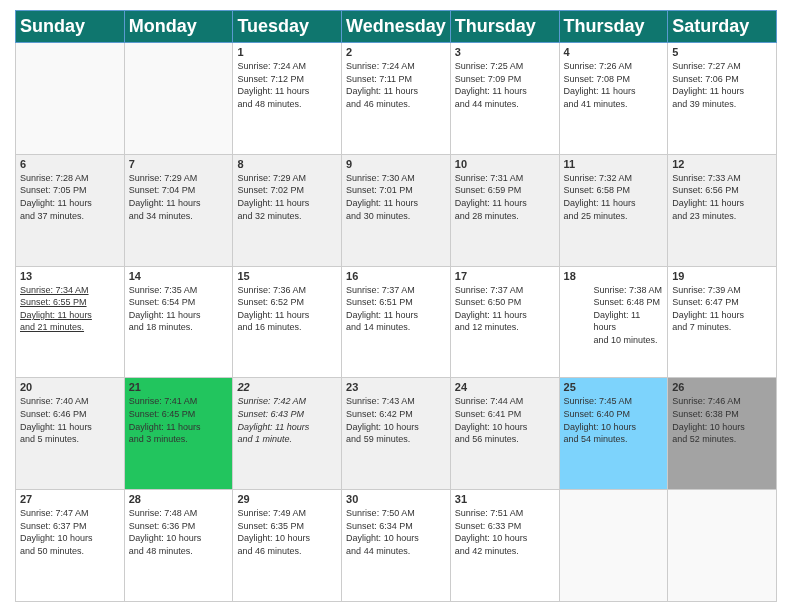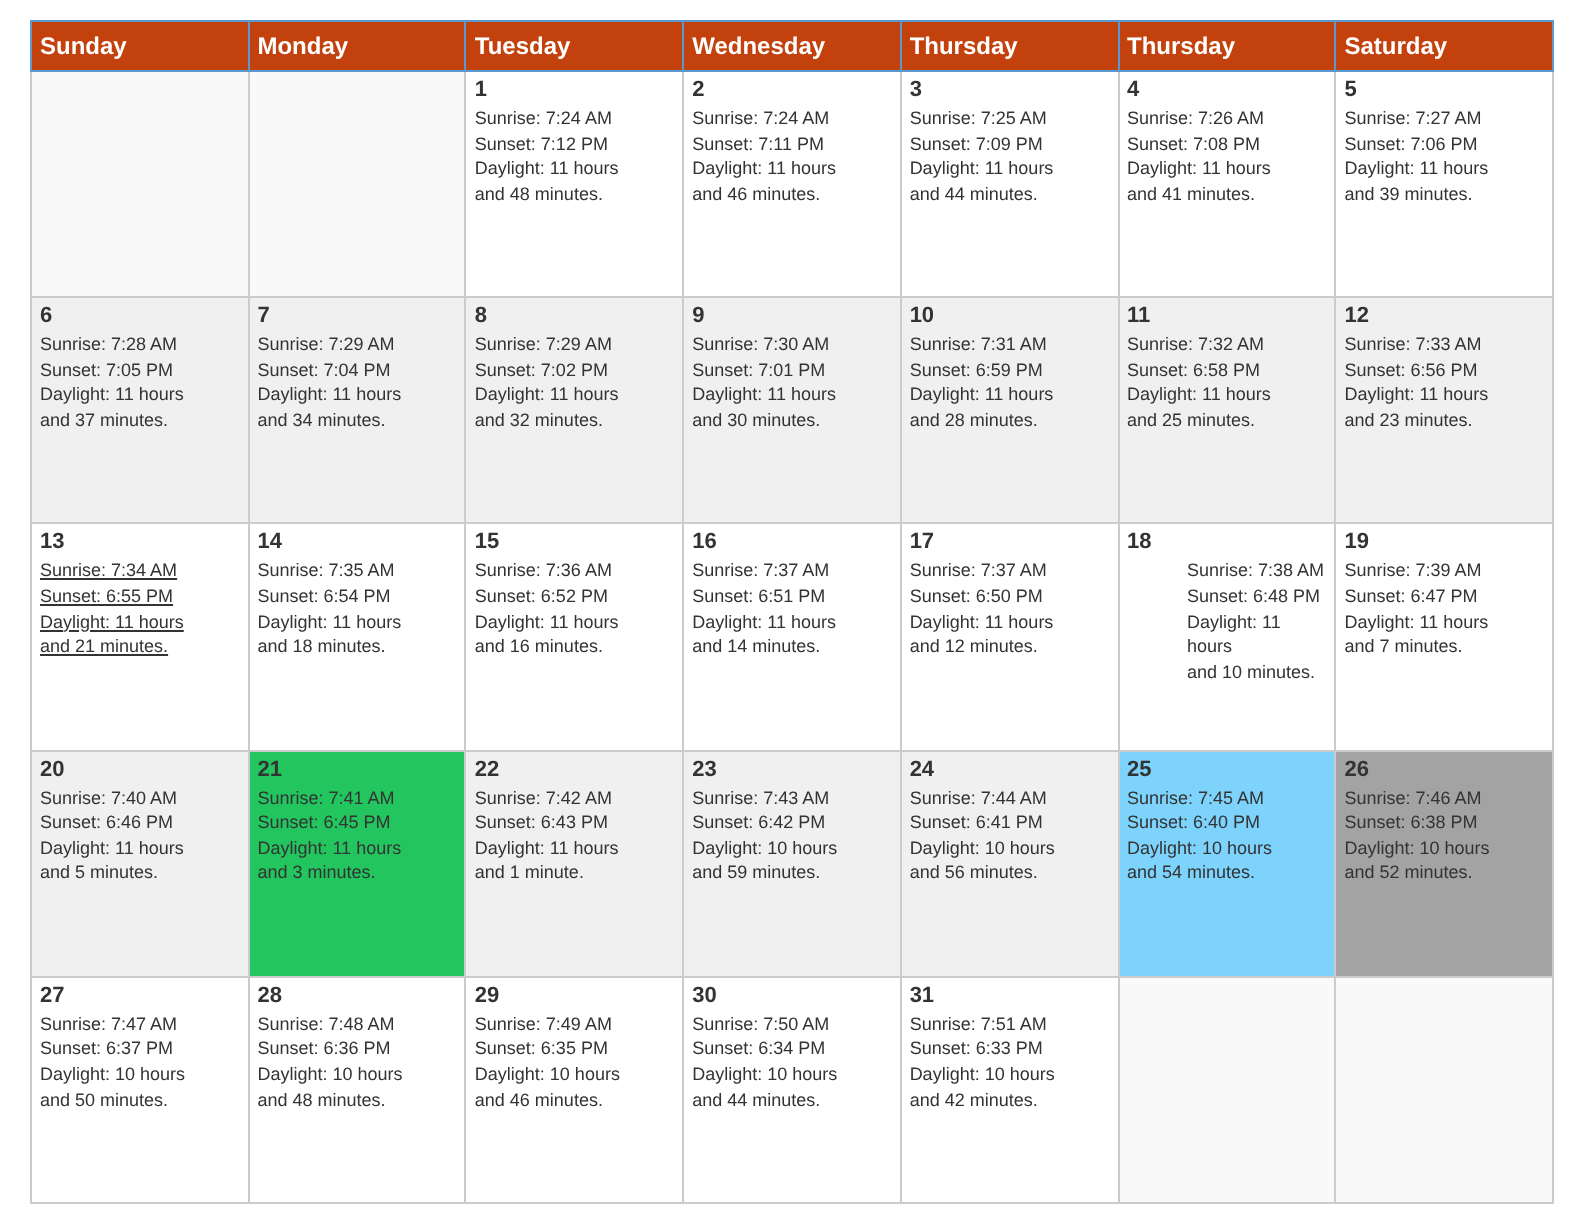"Sunday" .calendar th { background-color: #c2410c -> #0f766e; font-size: 12px -> 18px }
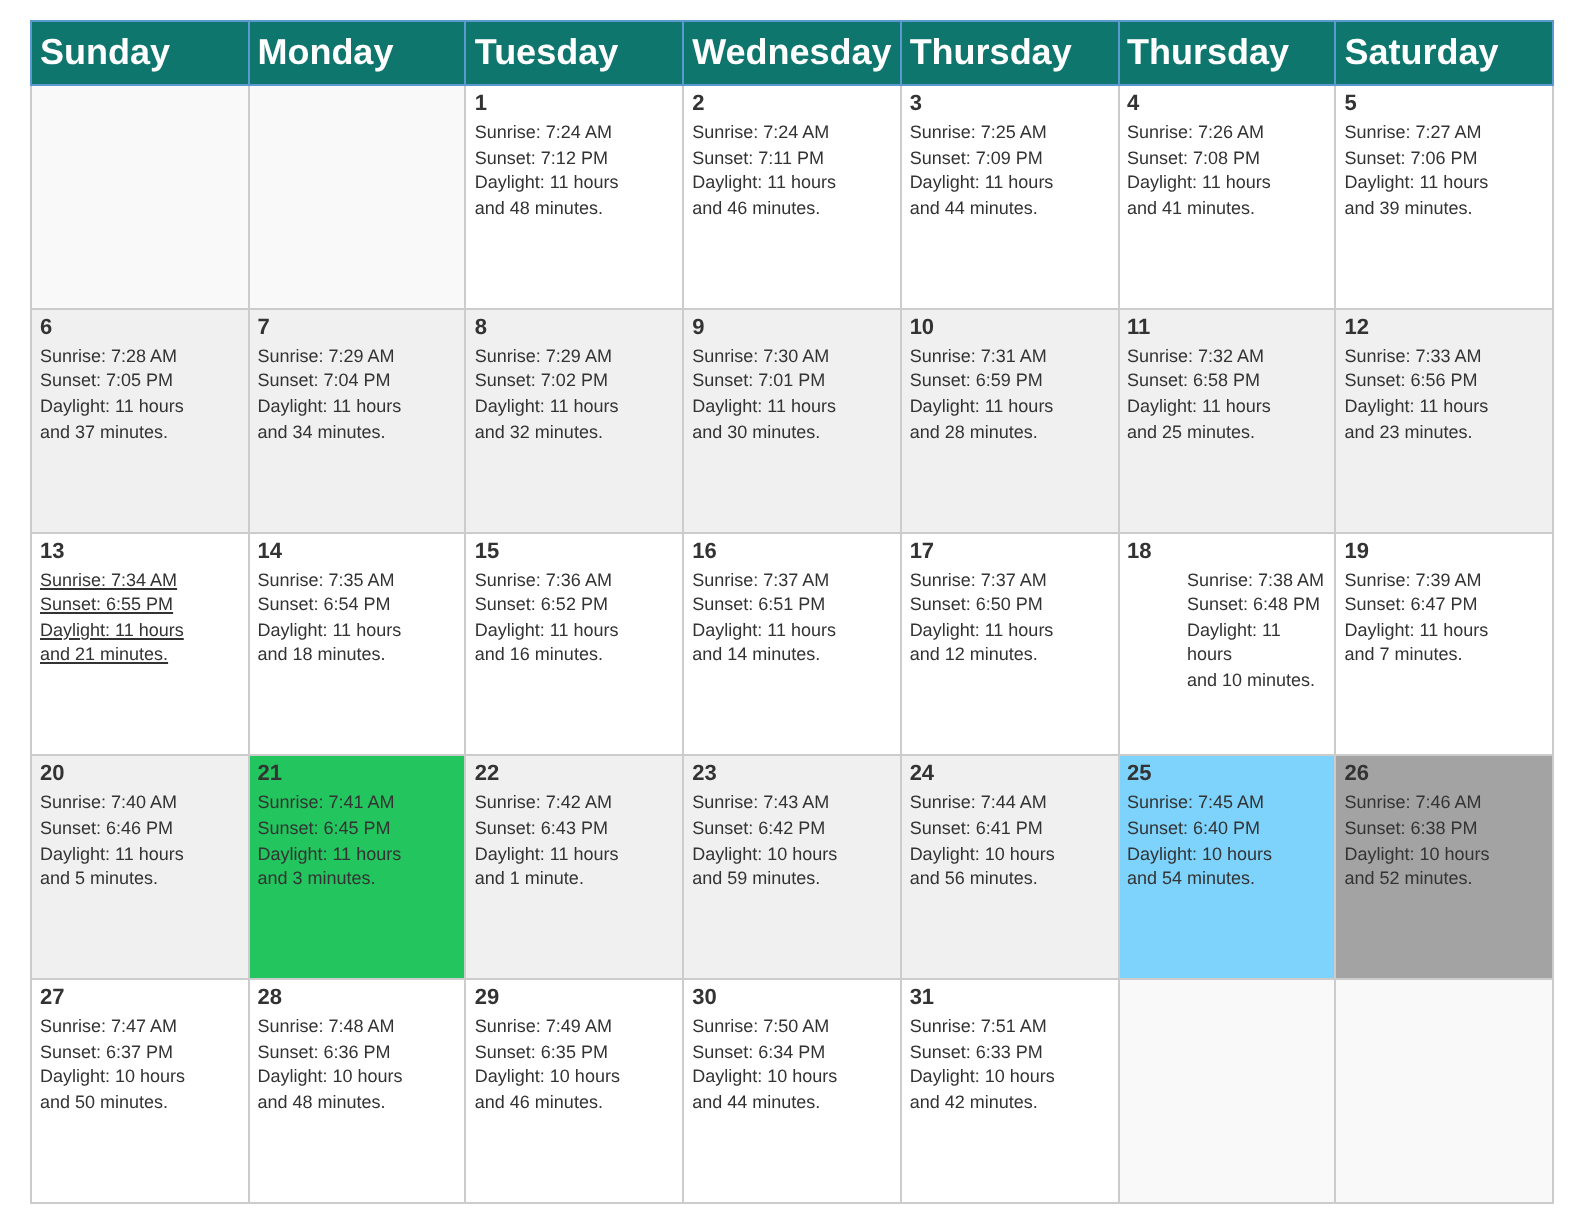"22" td { font-style: none -> italic }
